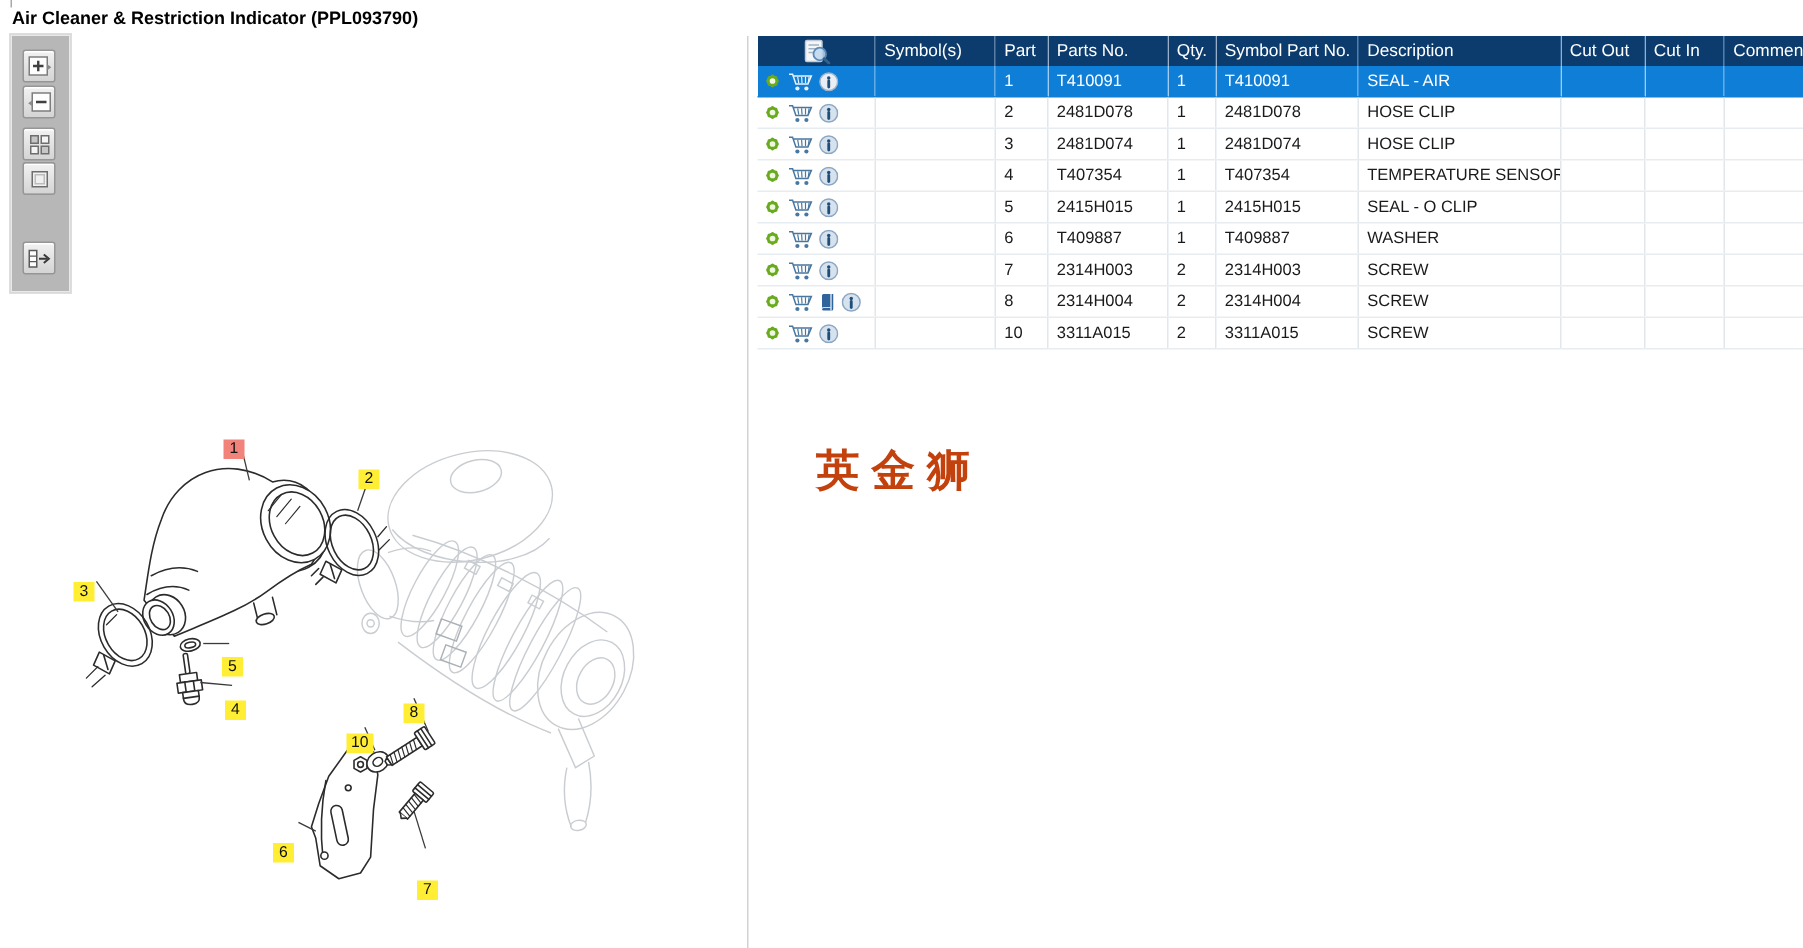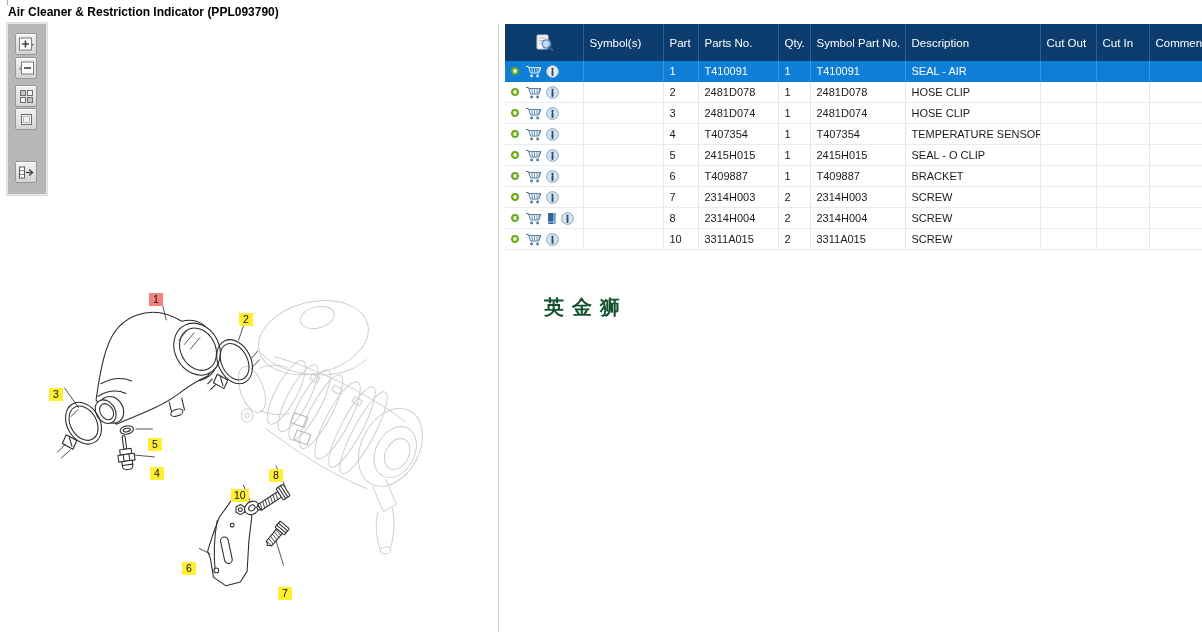"Symbol(s)" table.parts th { height: 37px -> 20px }
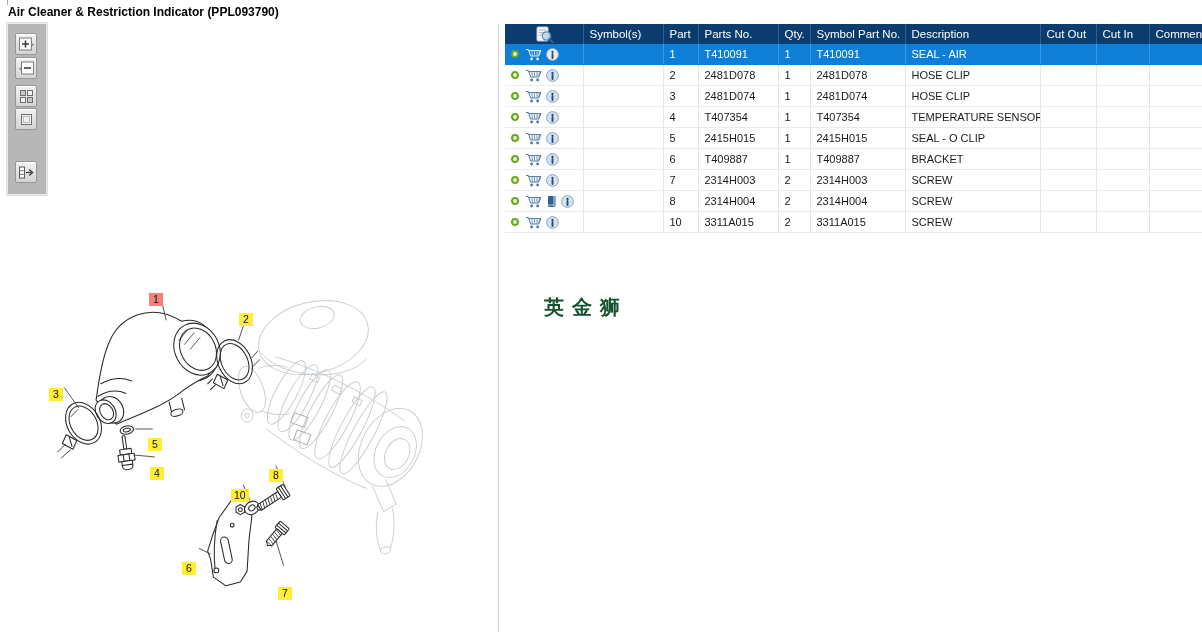"BRACKET" td { text: BRACKET -> WASHER }
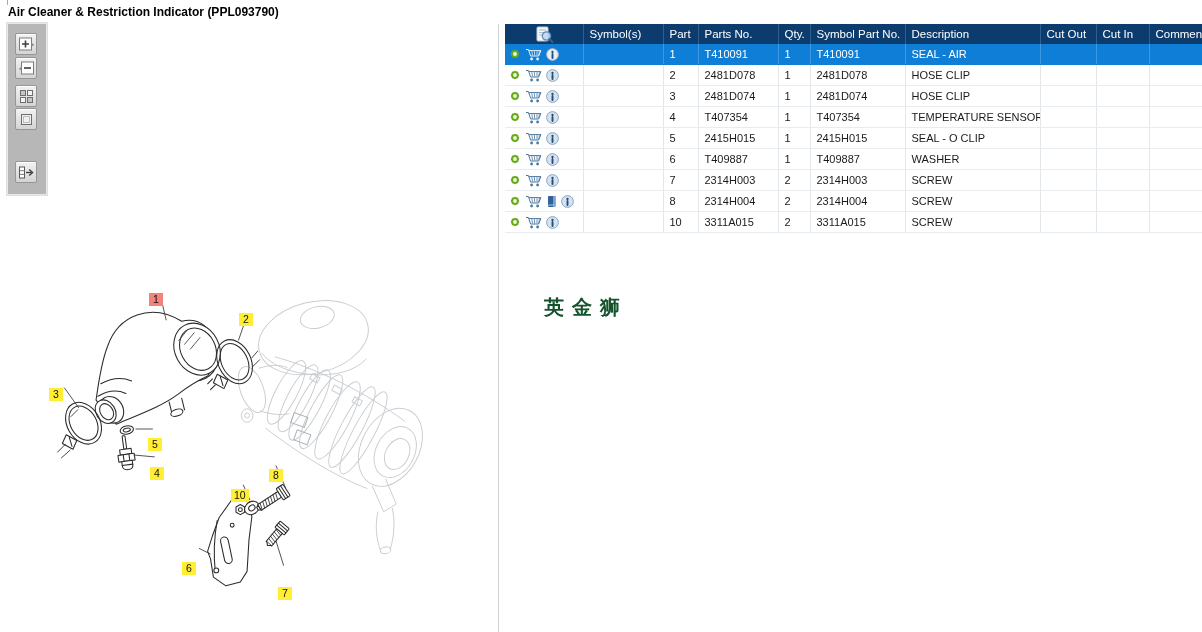"英金狮" .watermark { color: #14532d -> #c2410c; font-size: 20px -> 29px }
